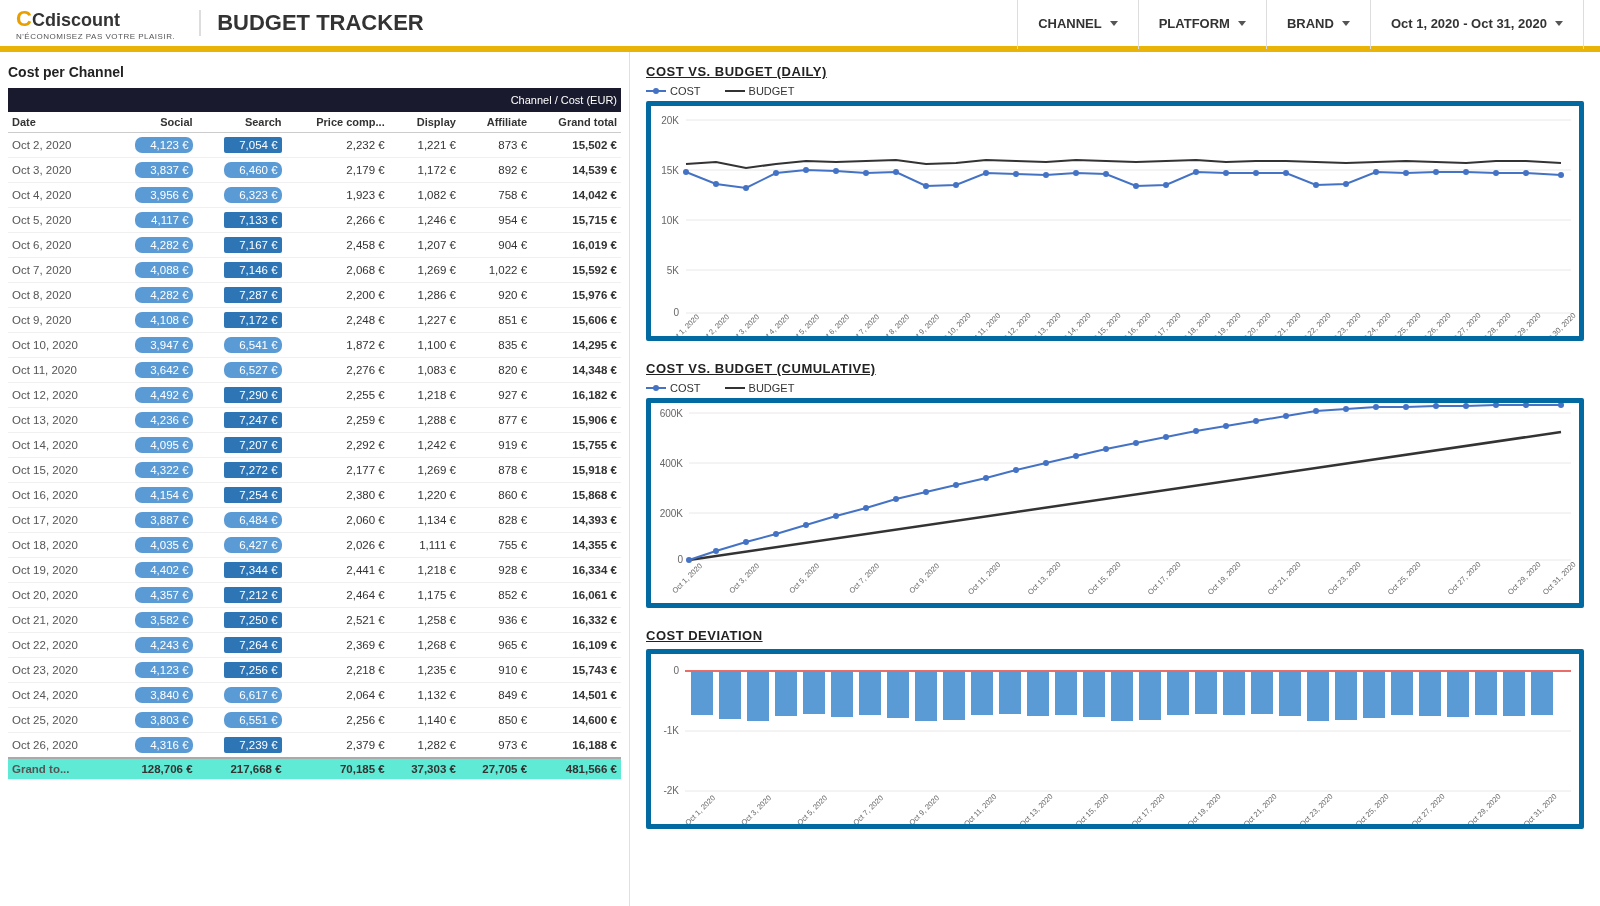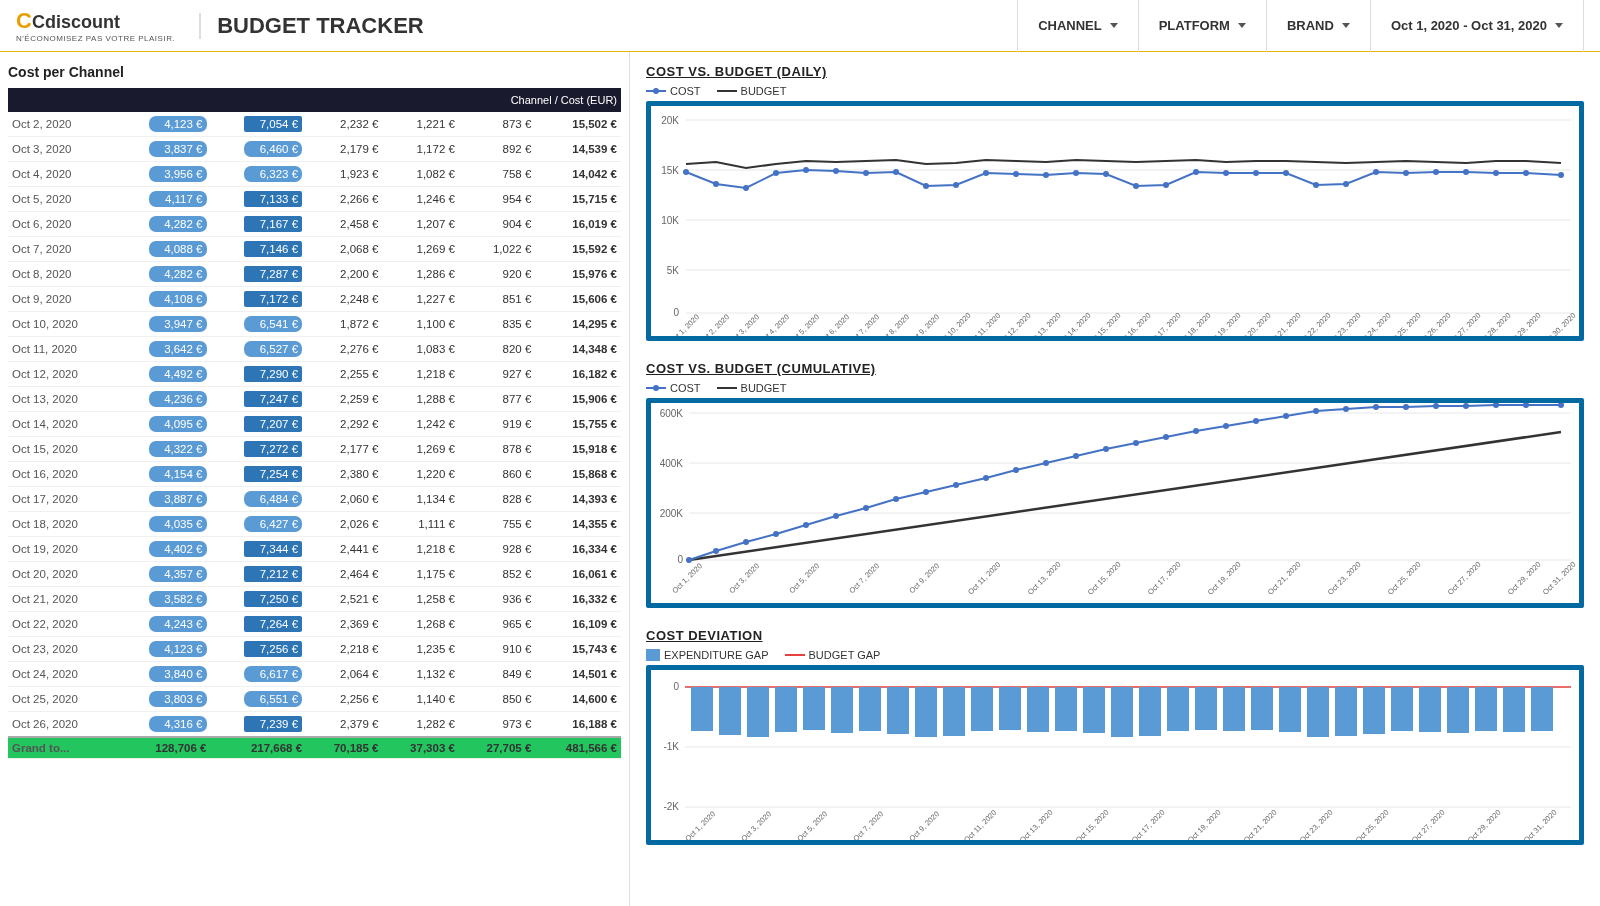"CCdiscount" .header { border-bottom: 1px solid #eab308 -> 6px solid #eab308 }
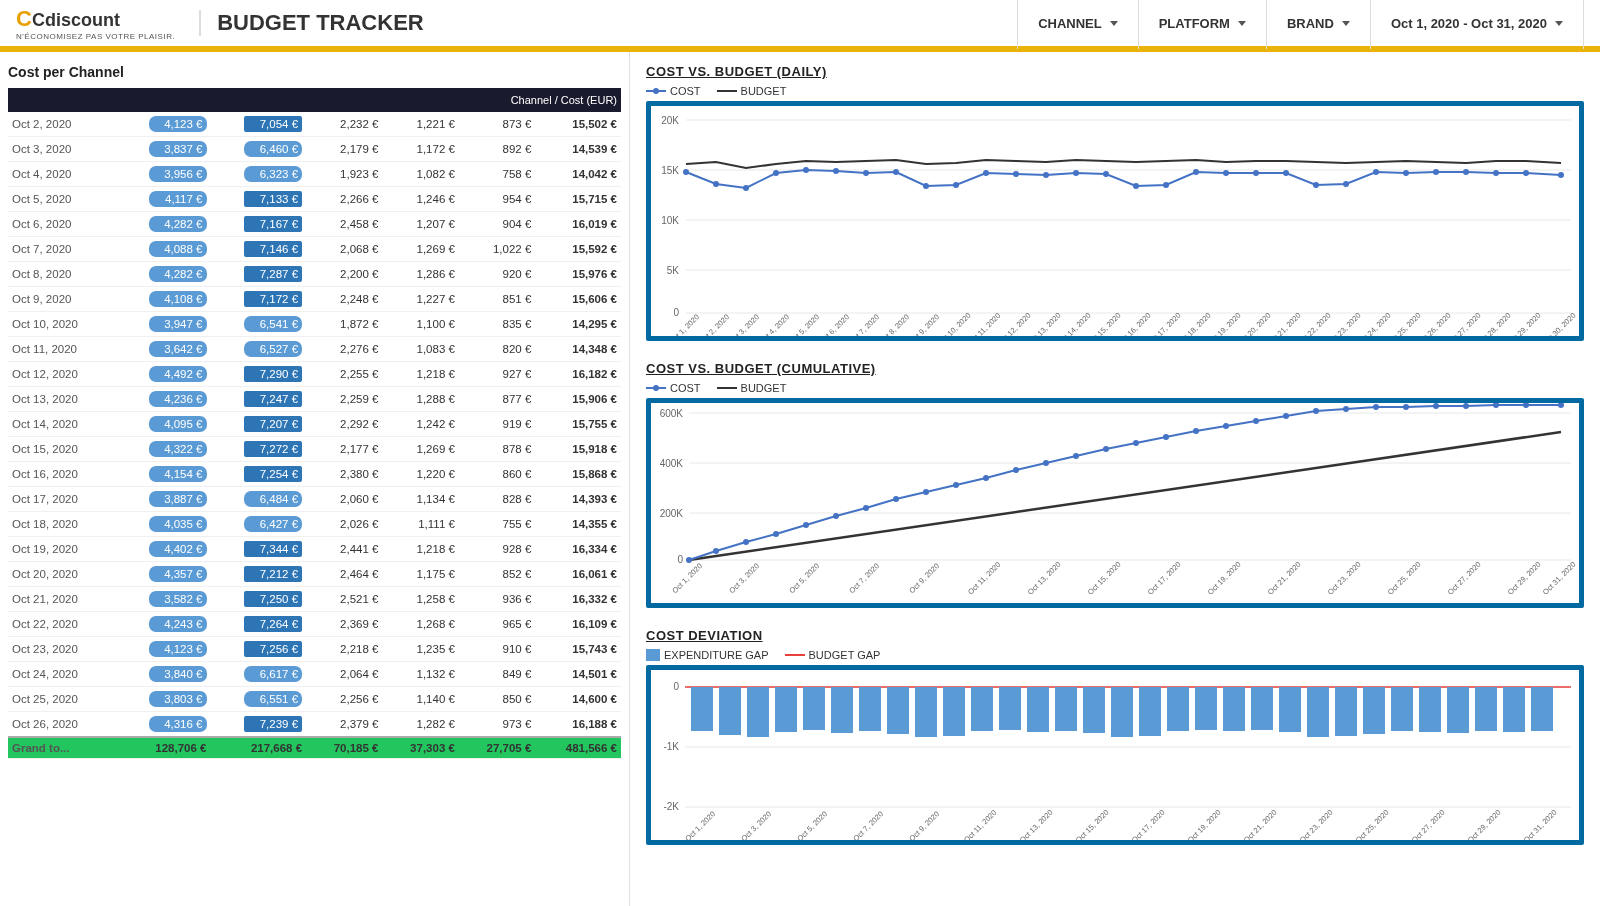"COST" .chart-legend { gap: 16px -> 24px }
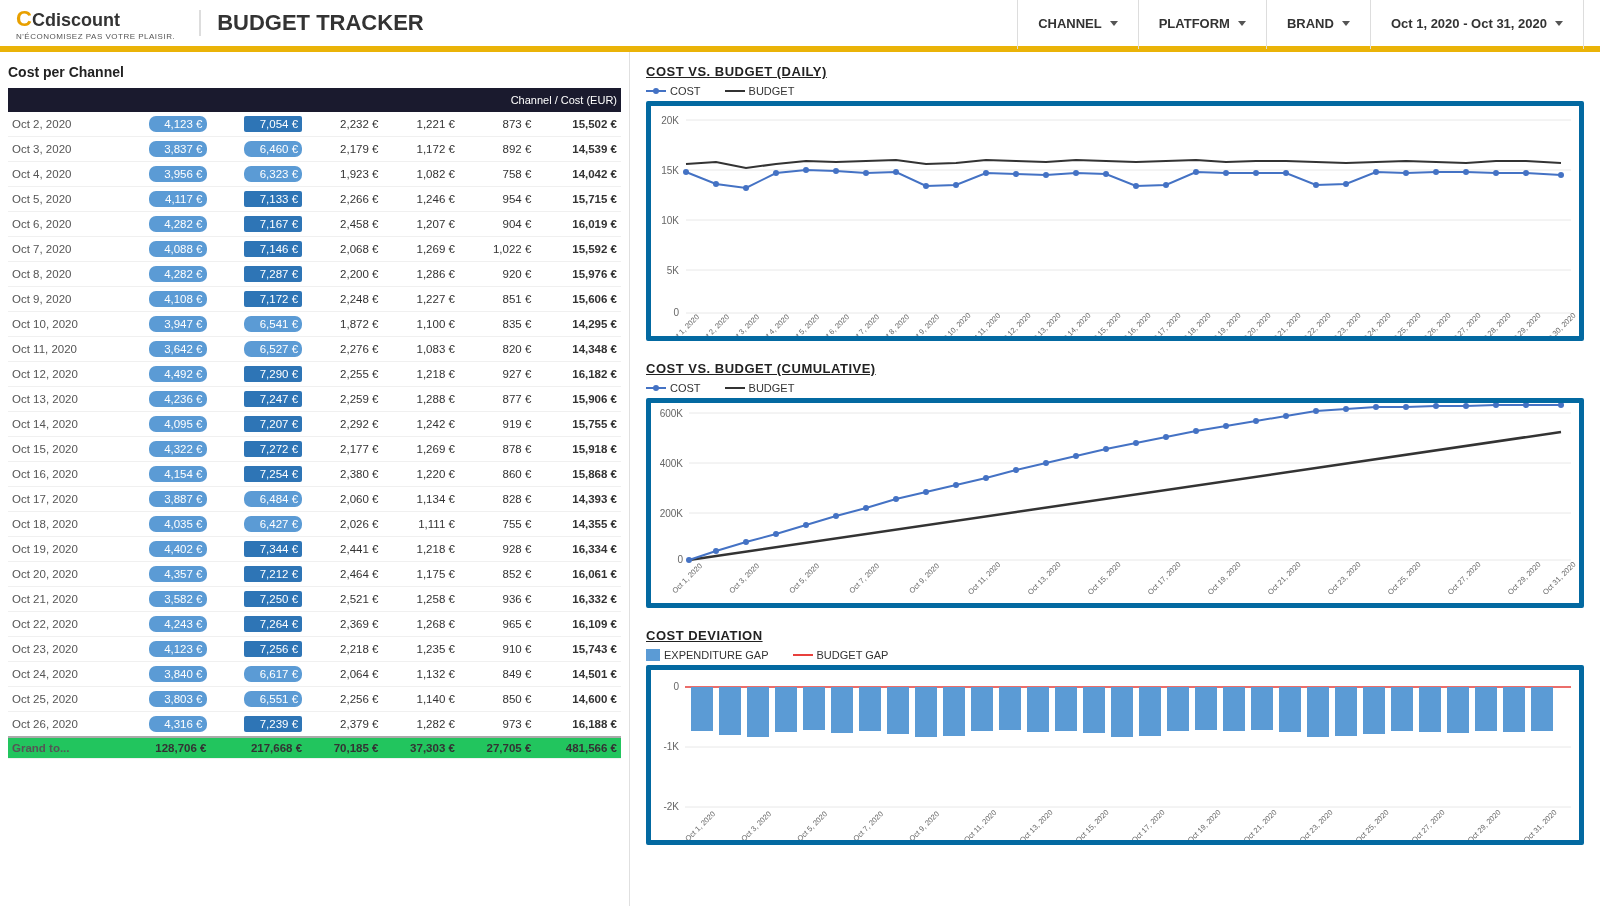"Date" tr.col-header { html: none -> <tr> <th>Date</th> <th>Social</th> <th>Search</th> <th>Price comp...</th> <th>Display</th> <th>Affiliate</th> <th>Grand total</th> </tr> }
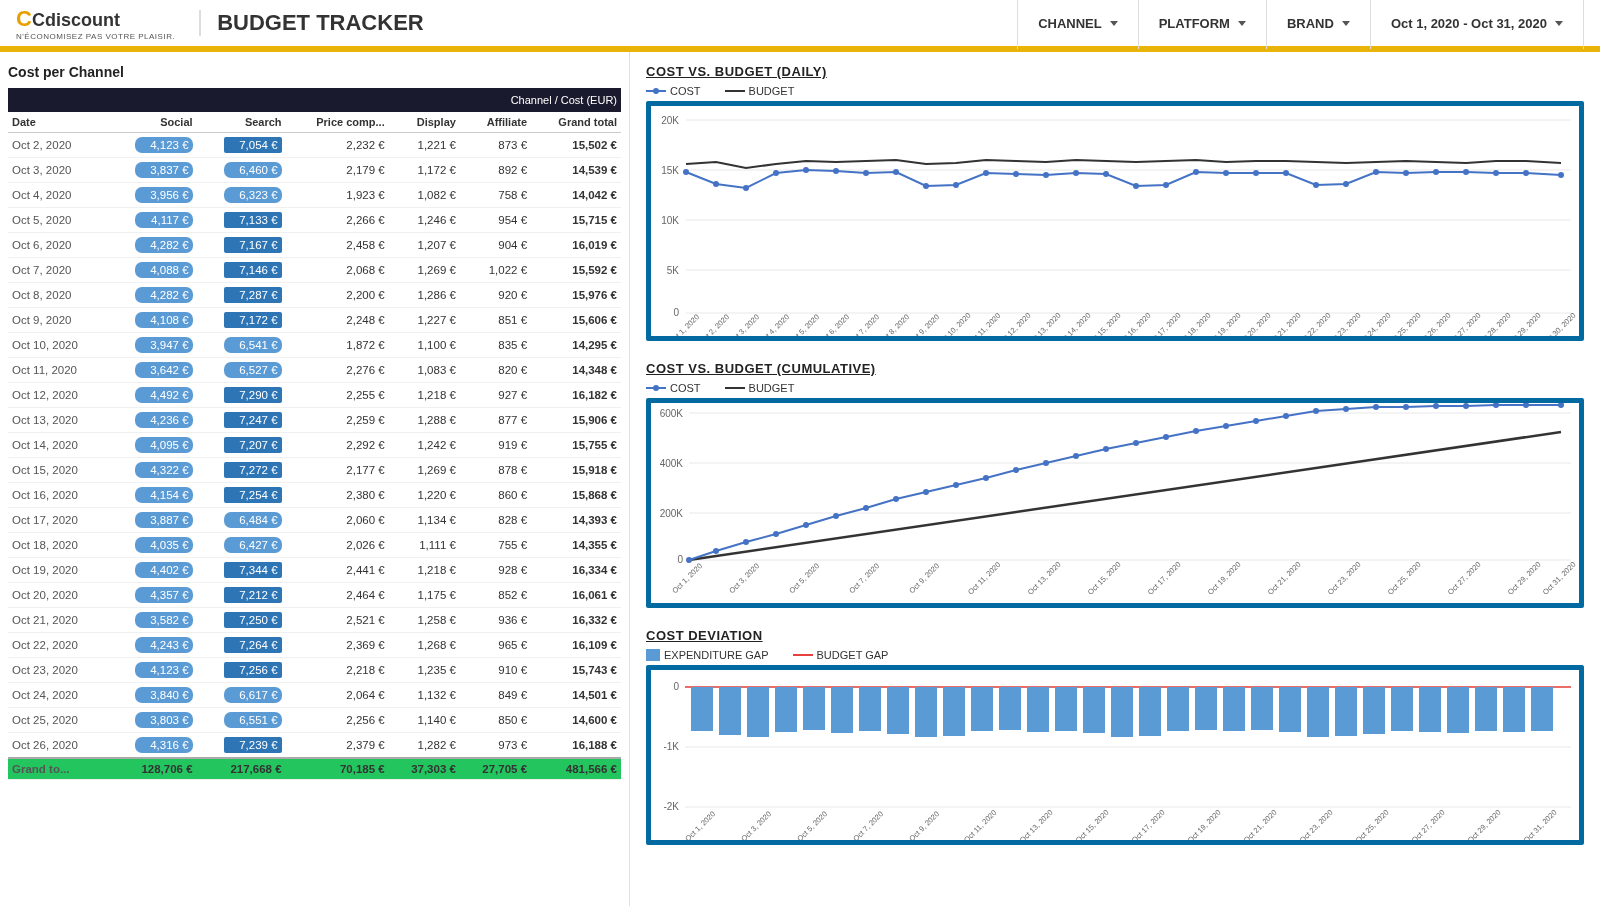"EXPENDITURE GAP" div.chart-legend { html: <div> <div> <div></div> <span>EXPENDITURE GAP</span> </div> <div> <div></div> <span>BUDGET GAP</span> </div> </div> -> none }
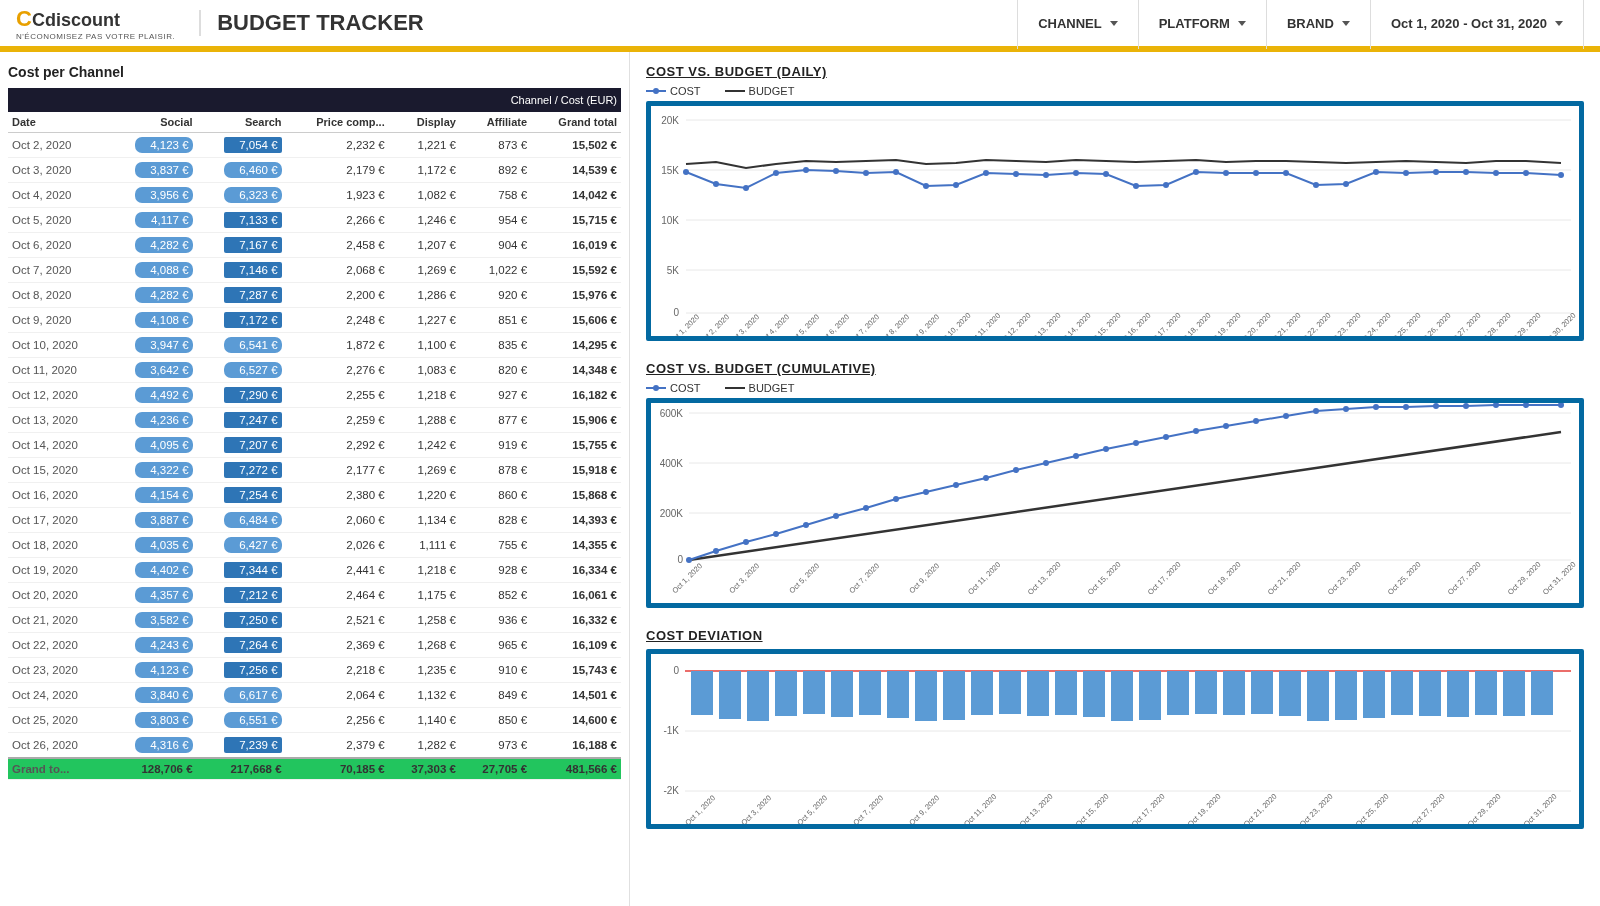"Grand to..." .grand-total-row td { background: #22c55e -> #5eead4 }
